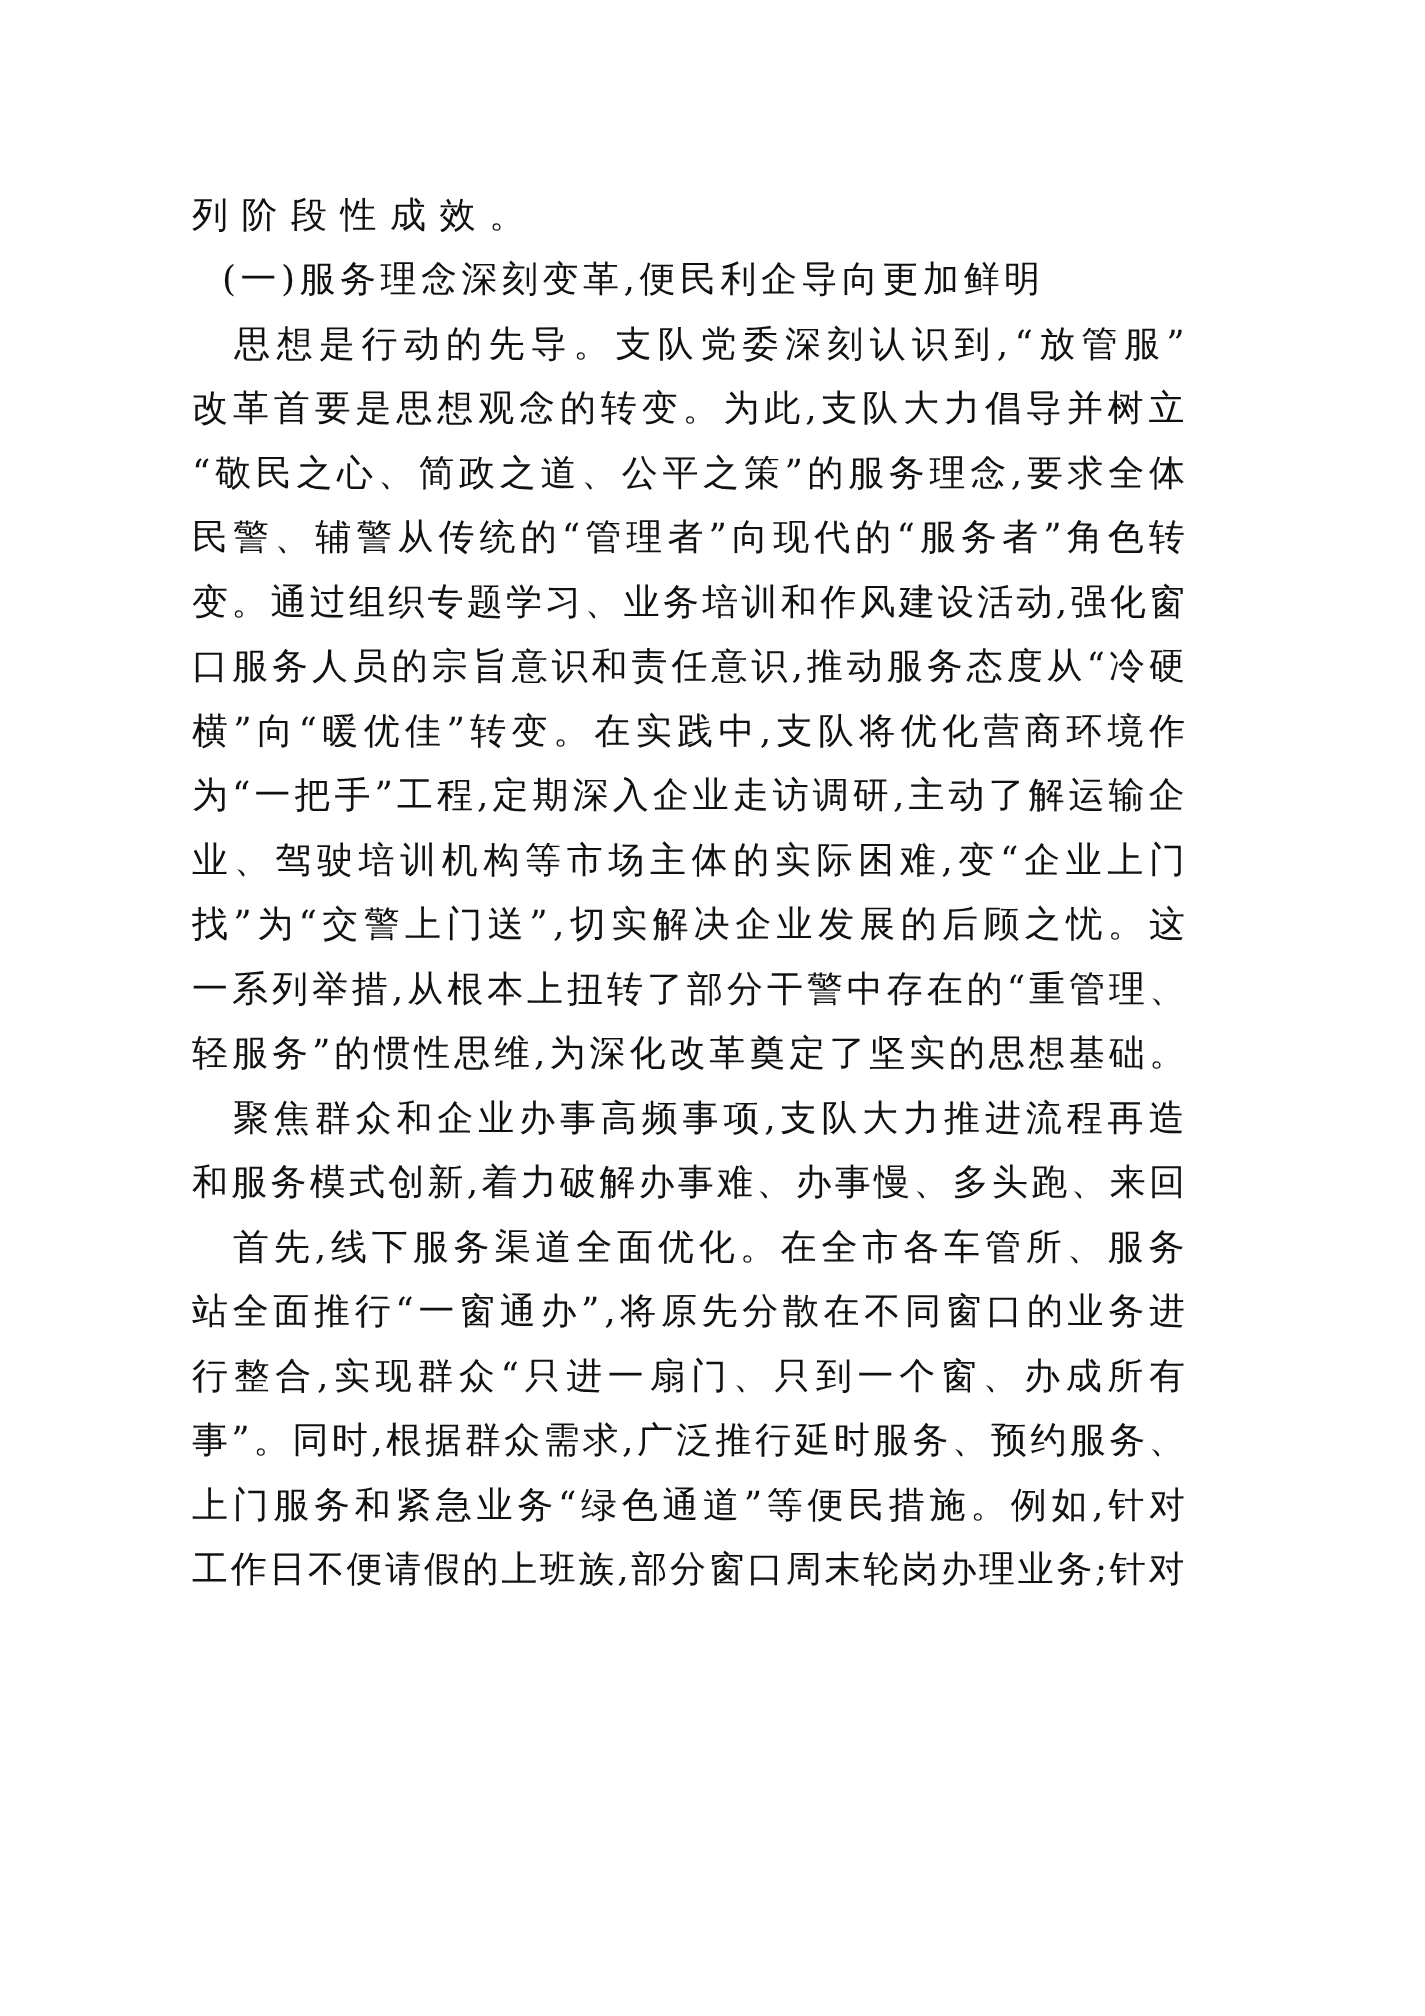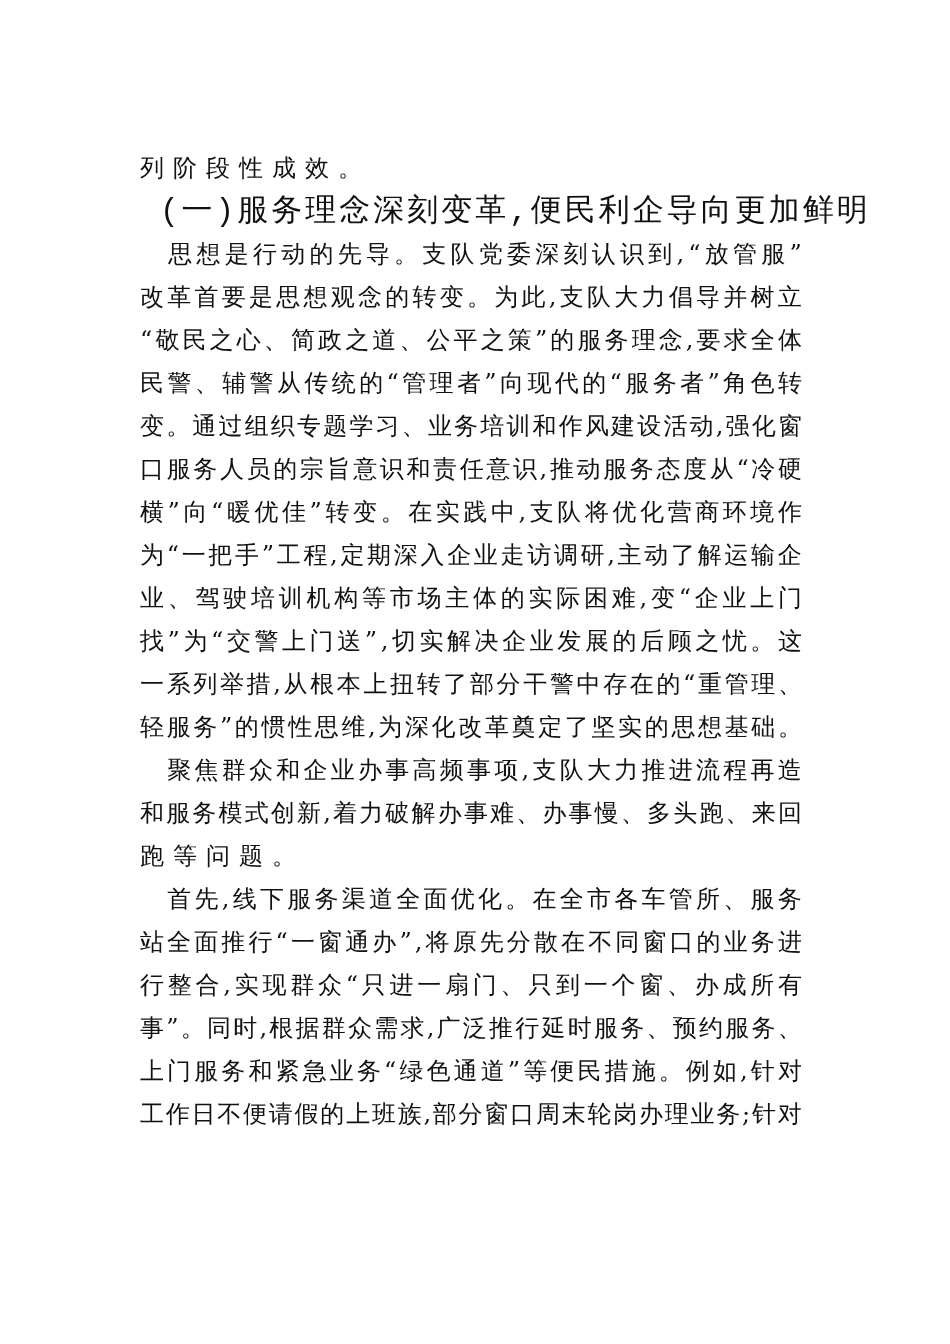"列阶段性成效。" .page { left: 140px -> 128px; margin-top: 25px -> none }
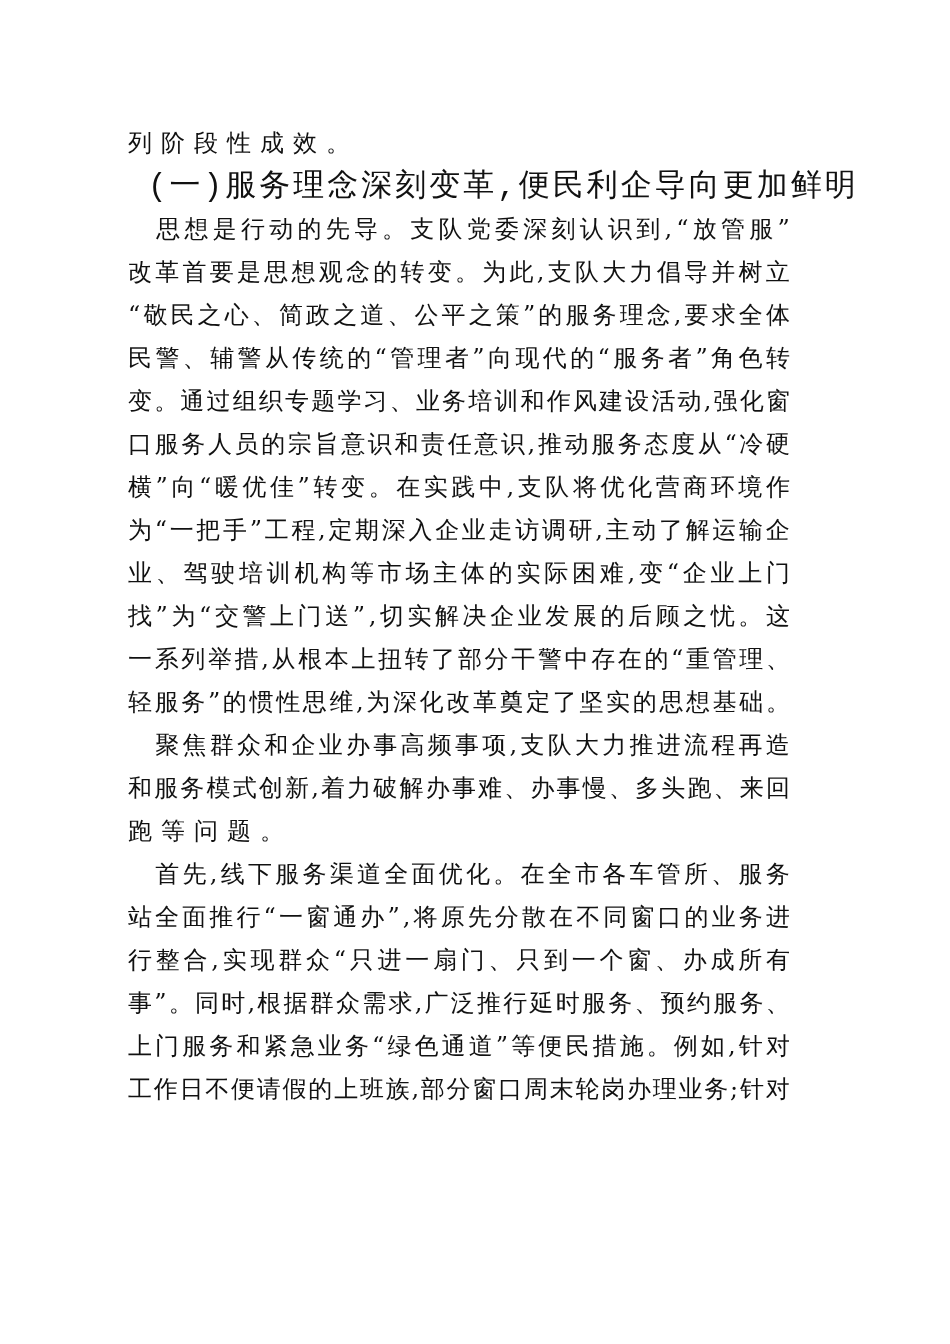"(一)服务理念深刻变革,便民利企导向更加鲜明" .line.heading { font-family: Liberation Mono, monospace -> none; font-size: 31px -> 24px }
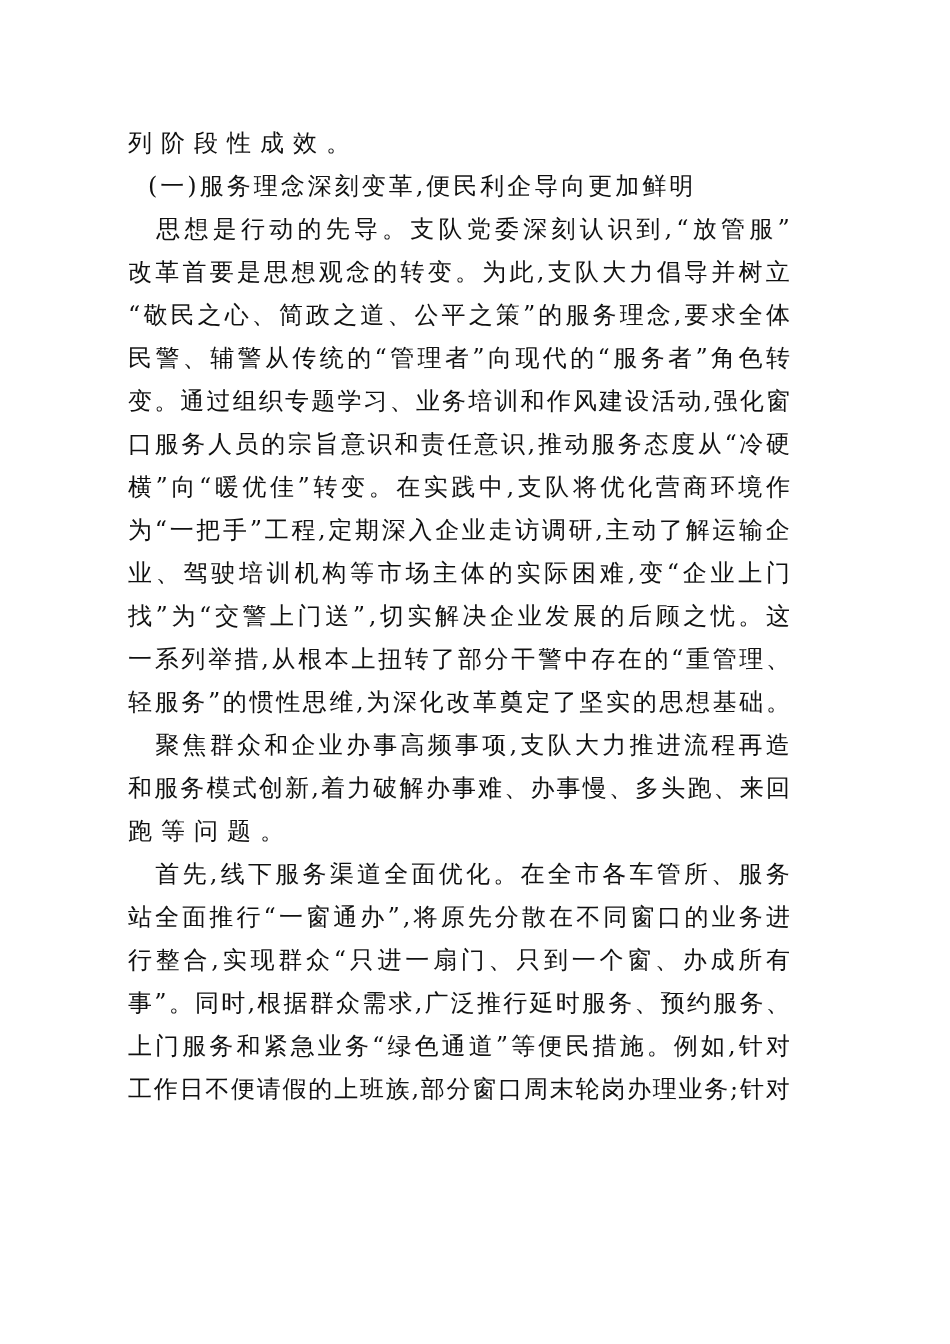"跑等问题。" div.line { html: <div>跑等问题。</div> -> none }
